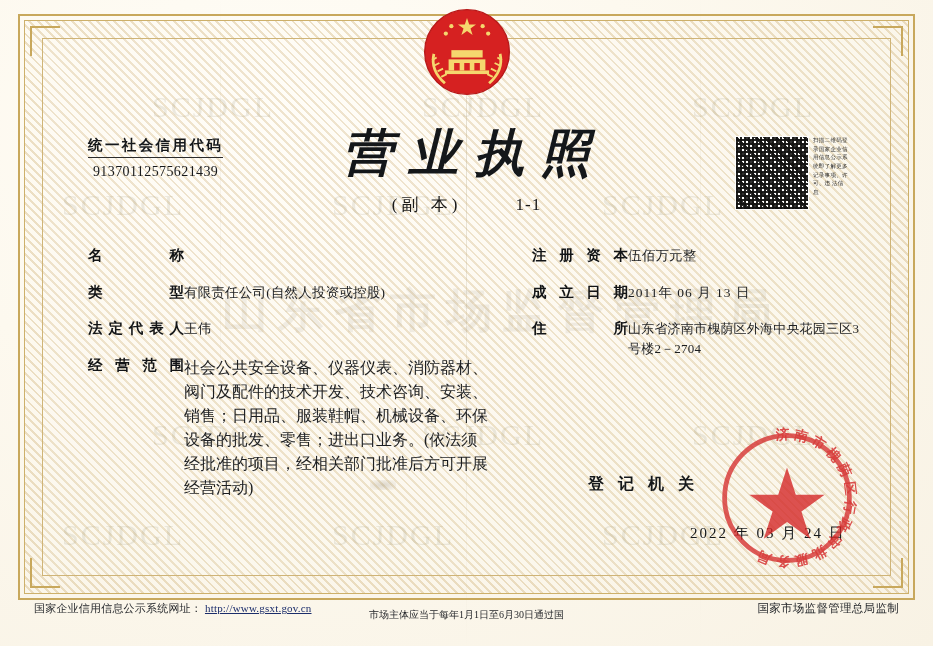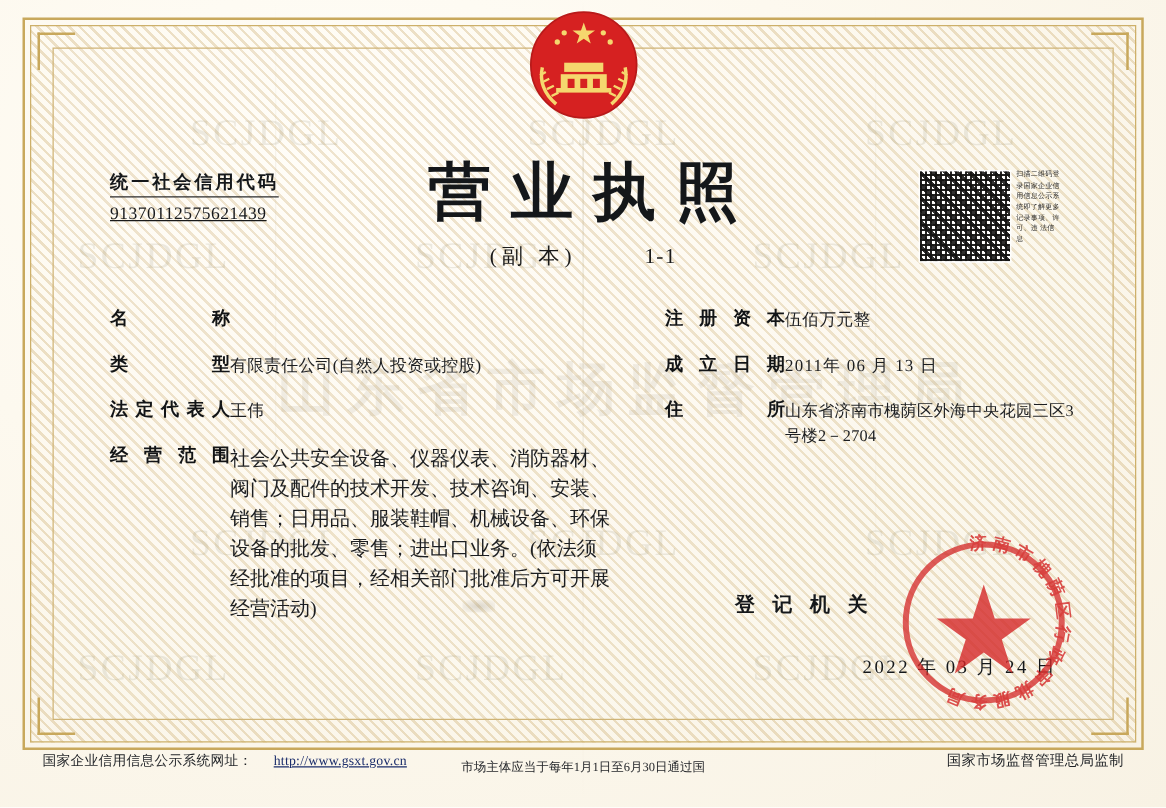"统一社会信用代码" .credit-code { text-align: left -> center; text-decoration: underline -> none }
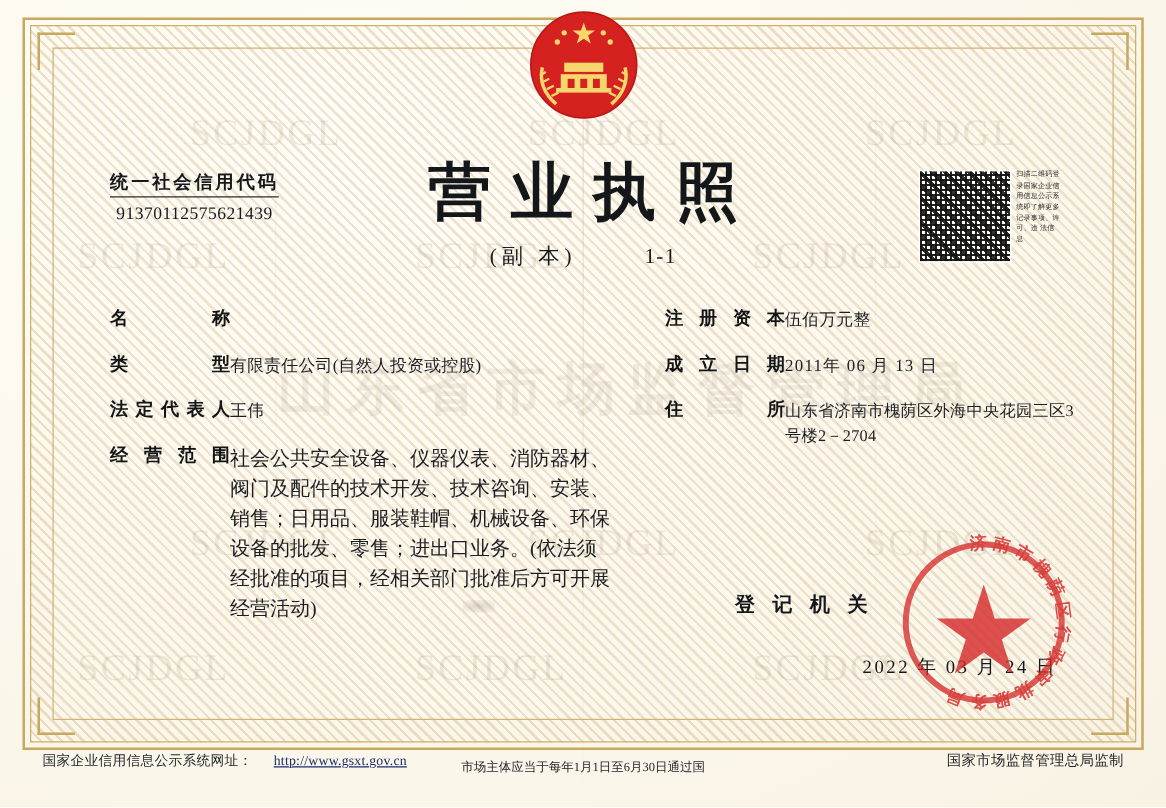"营业执照" .main-title { font-style: none -> italic }
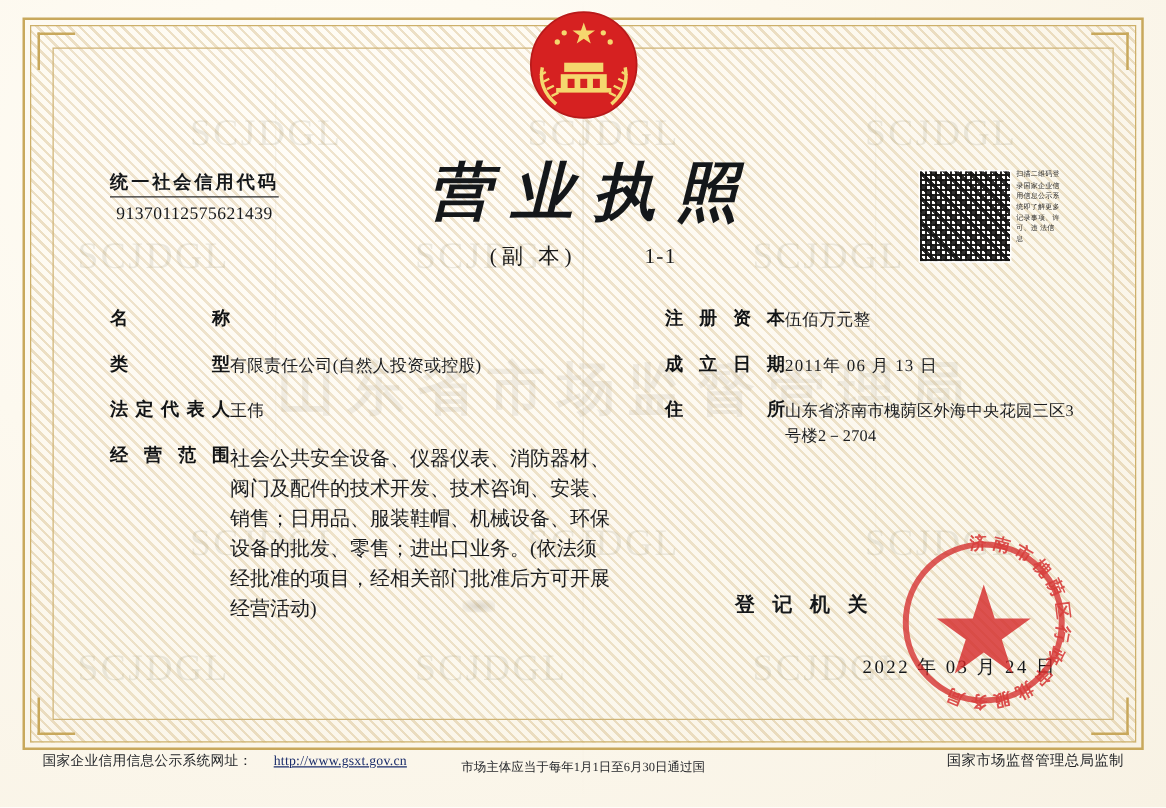"http://www.gsxt.gov.cn" .footer-left .url { margin-left: 14px -> none }
